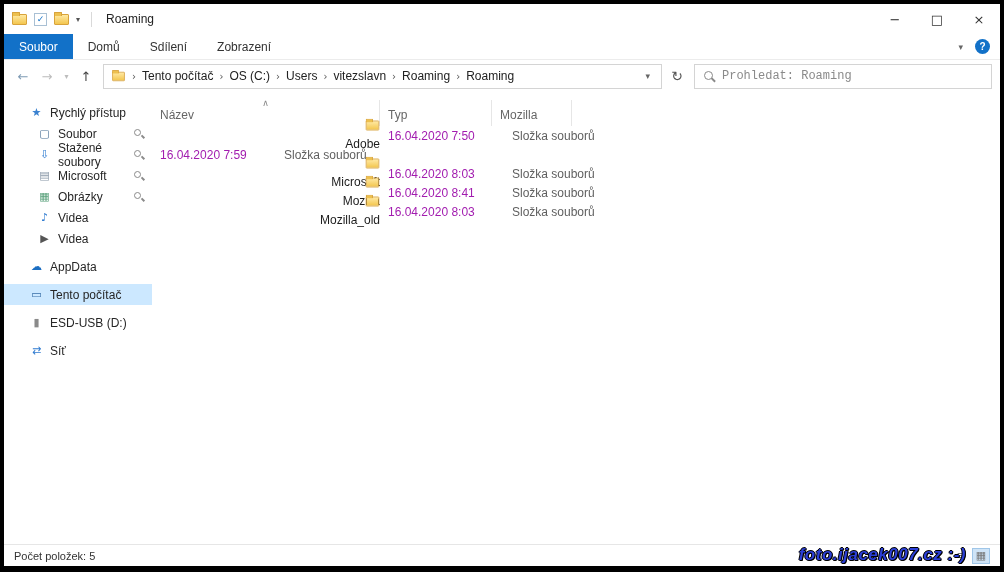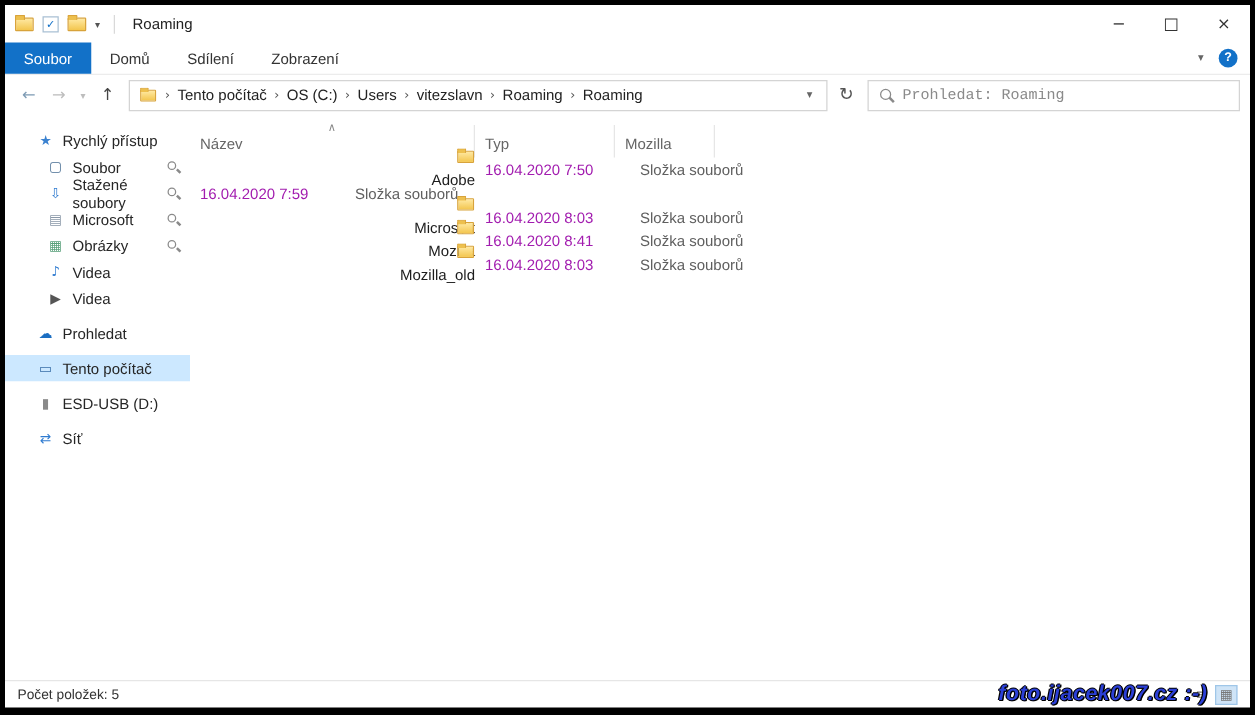"Prohledat" span.side-label { text: Prohledat -> AppData }
